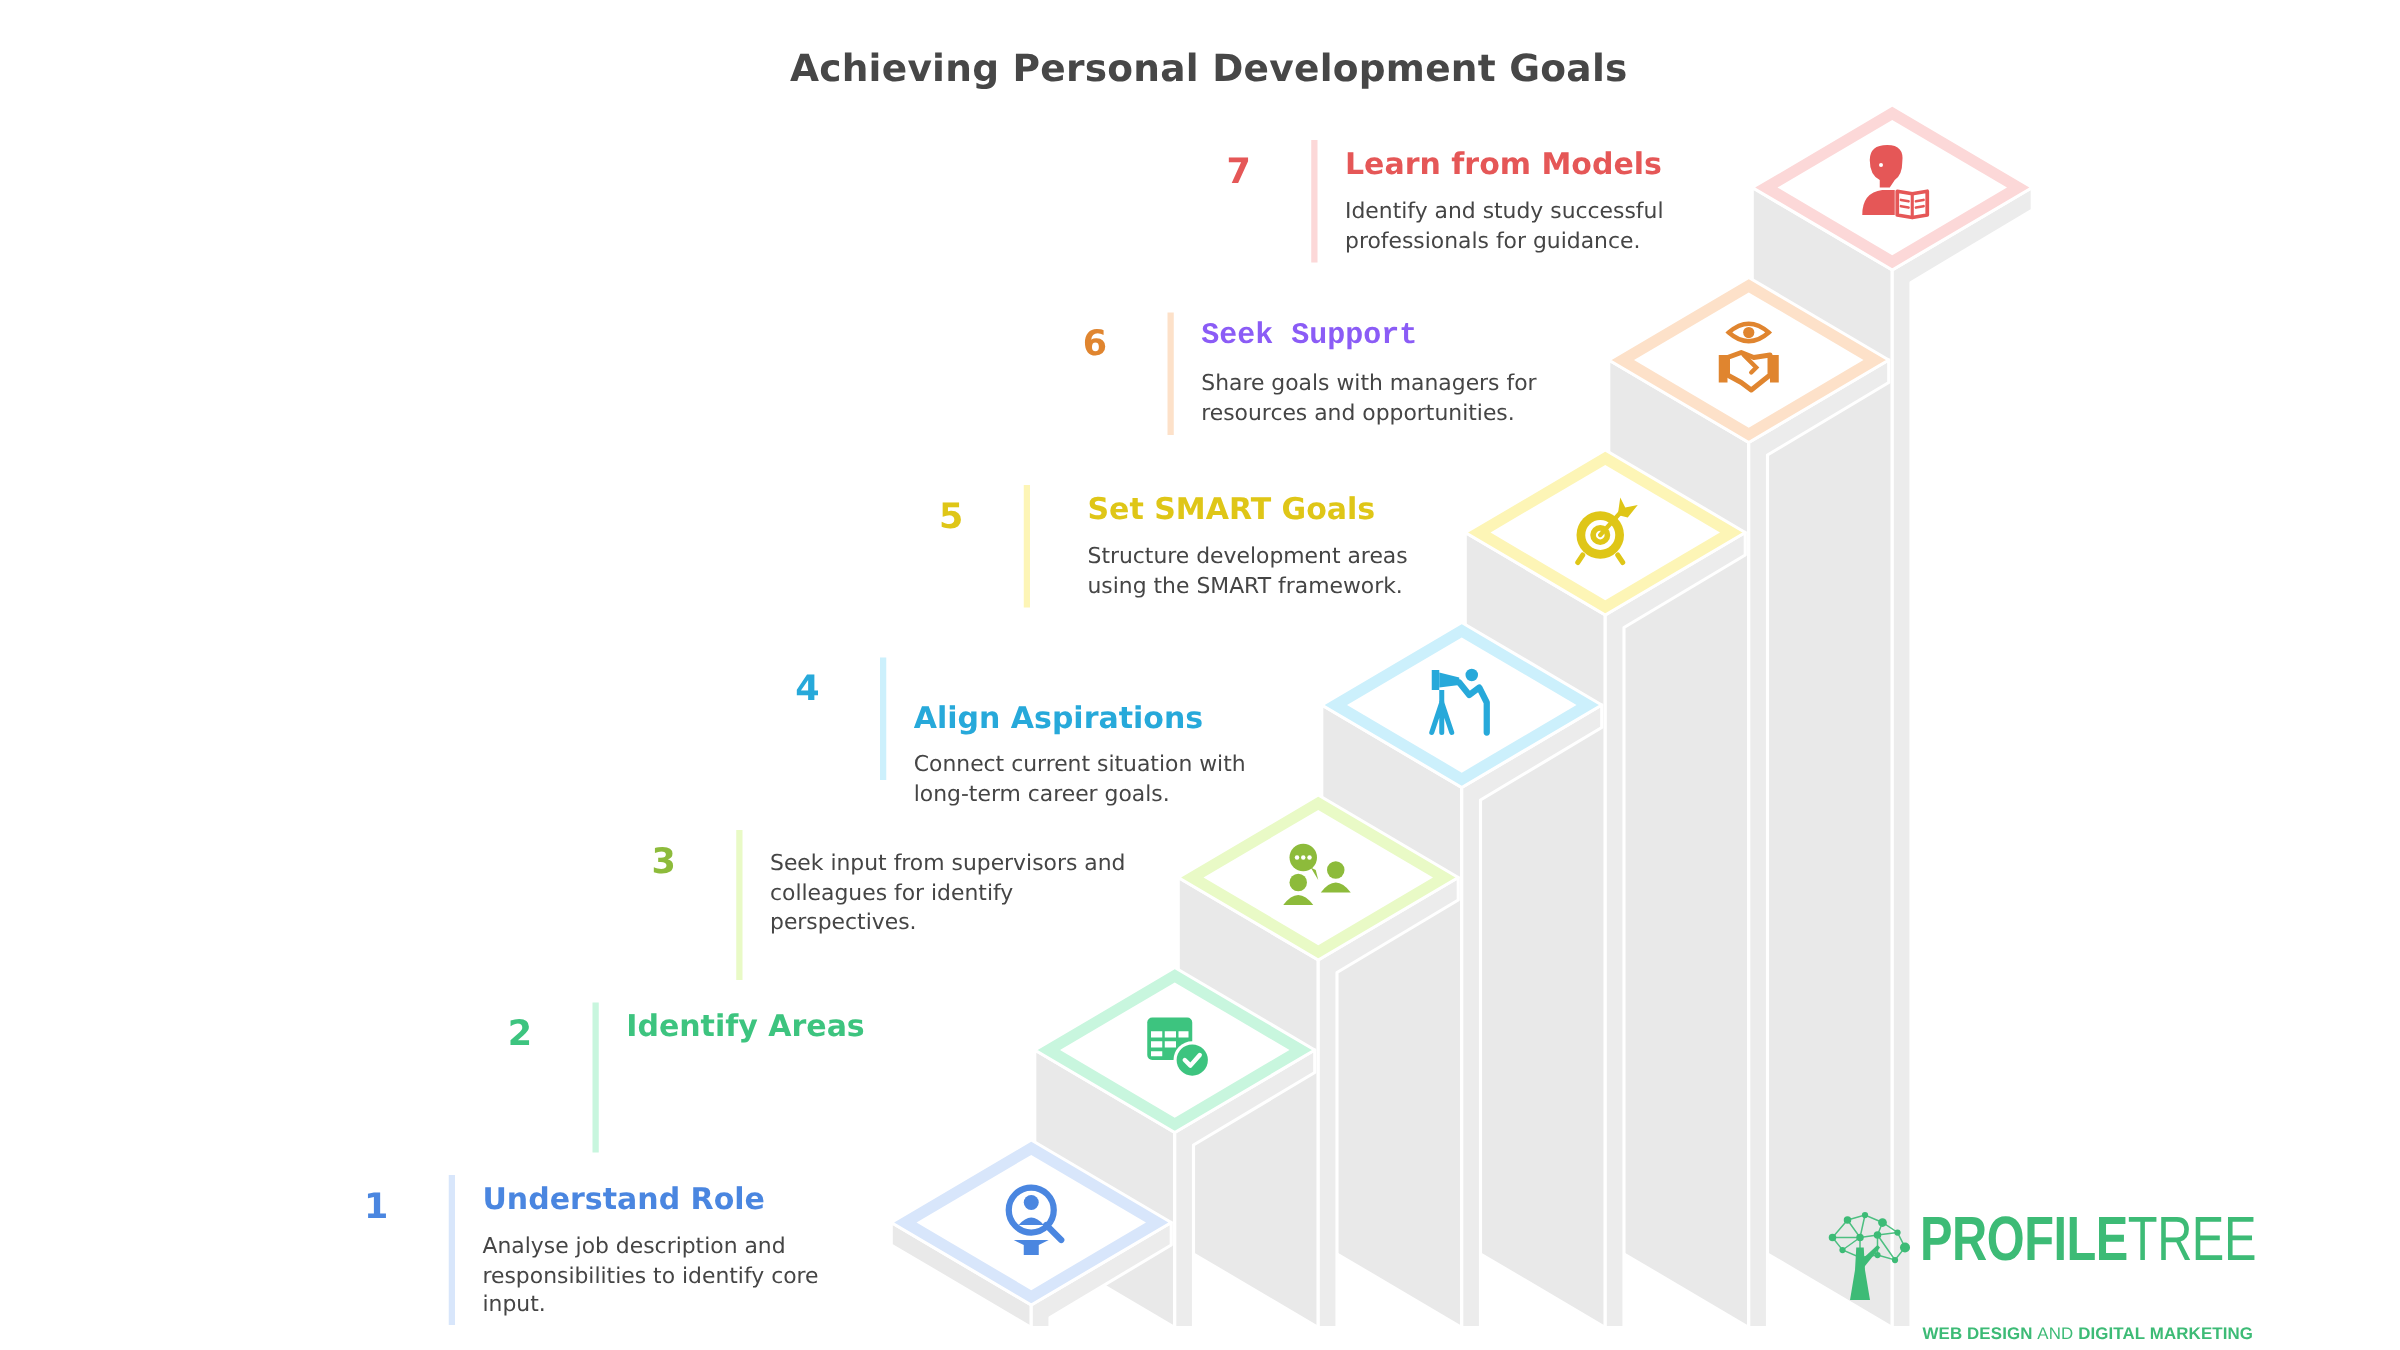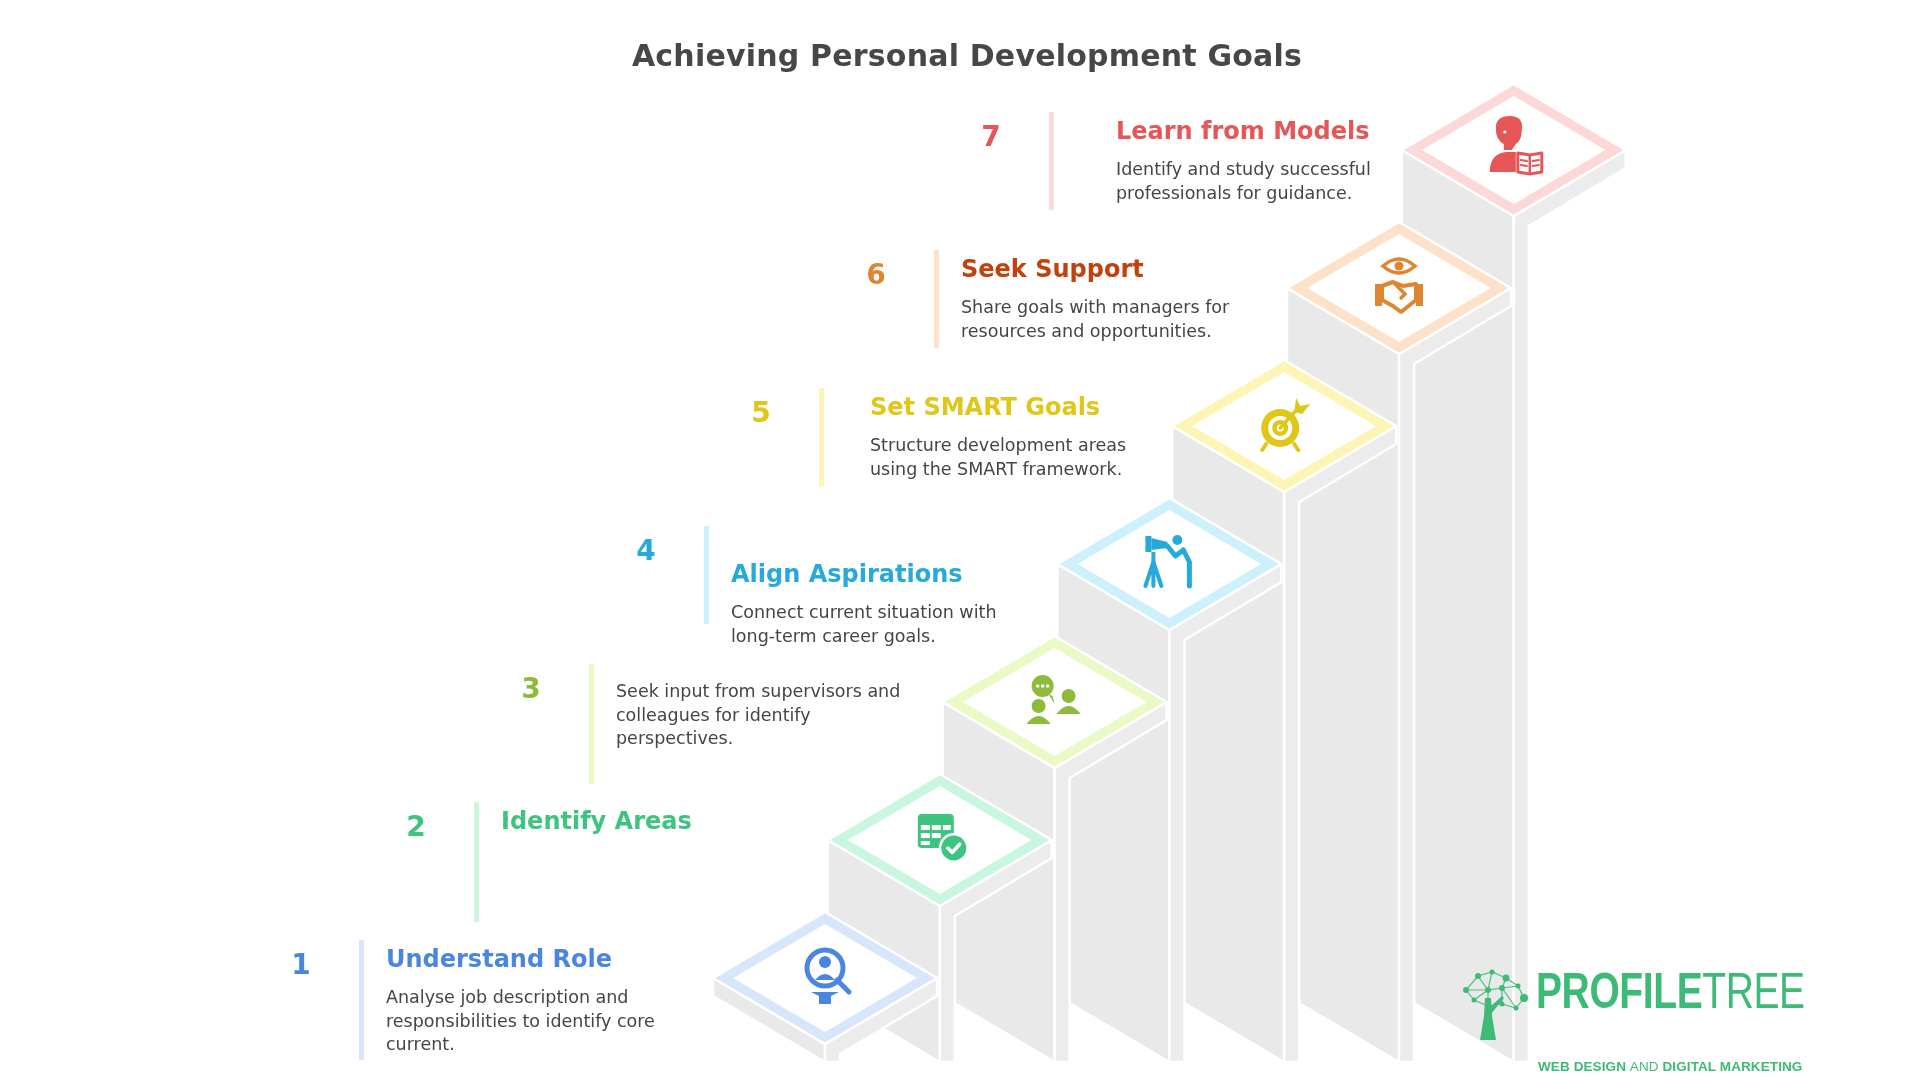"Learn from Models" div.step-text { margin-left: 40px -> none }
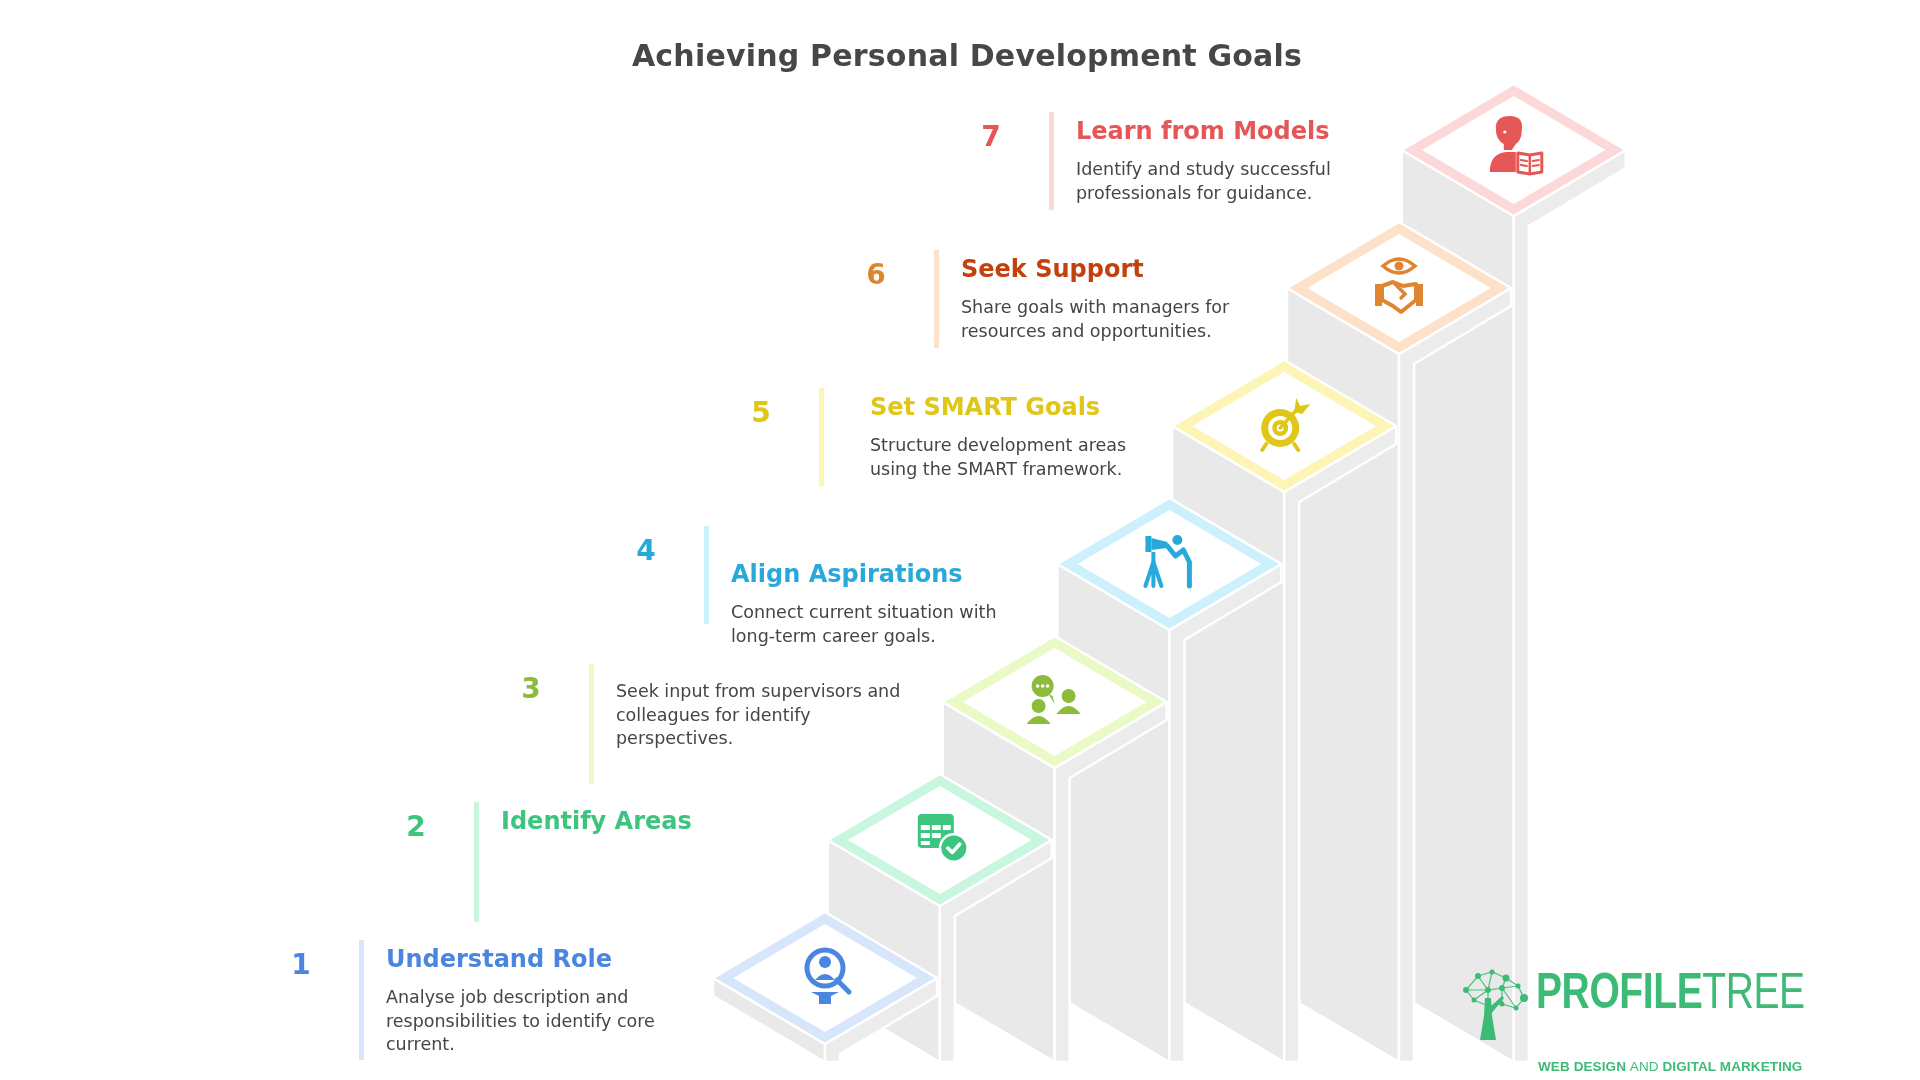"Seek Support" div.step-title { color: #c2410c -> #8b5cf6; font-family: none -> Liberation Mono, monospace }
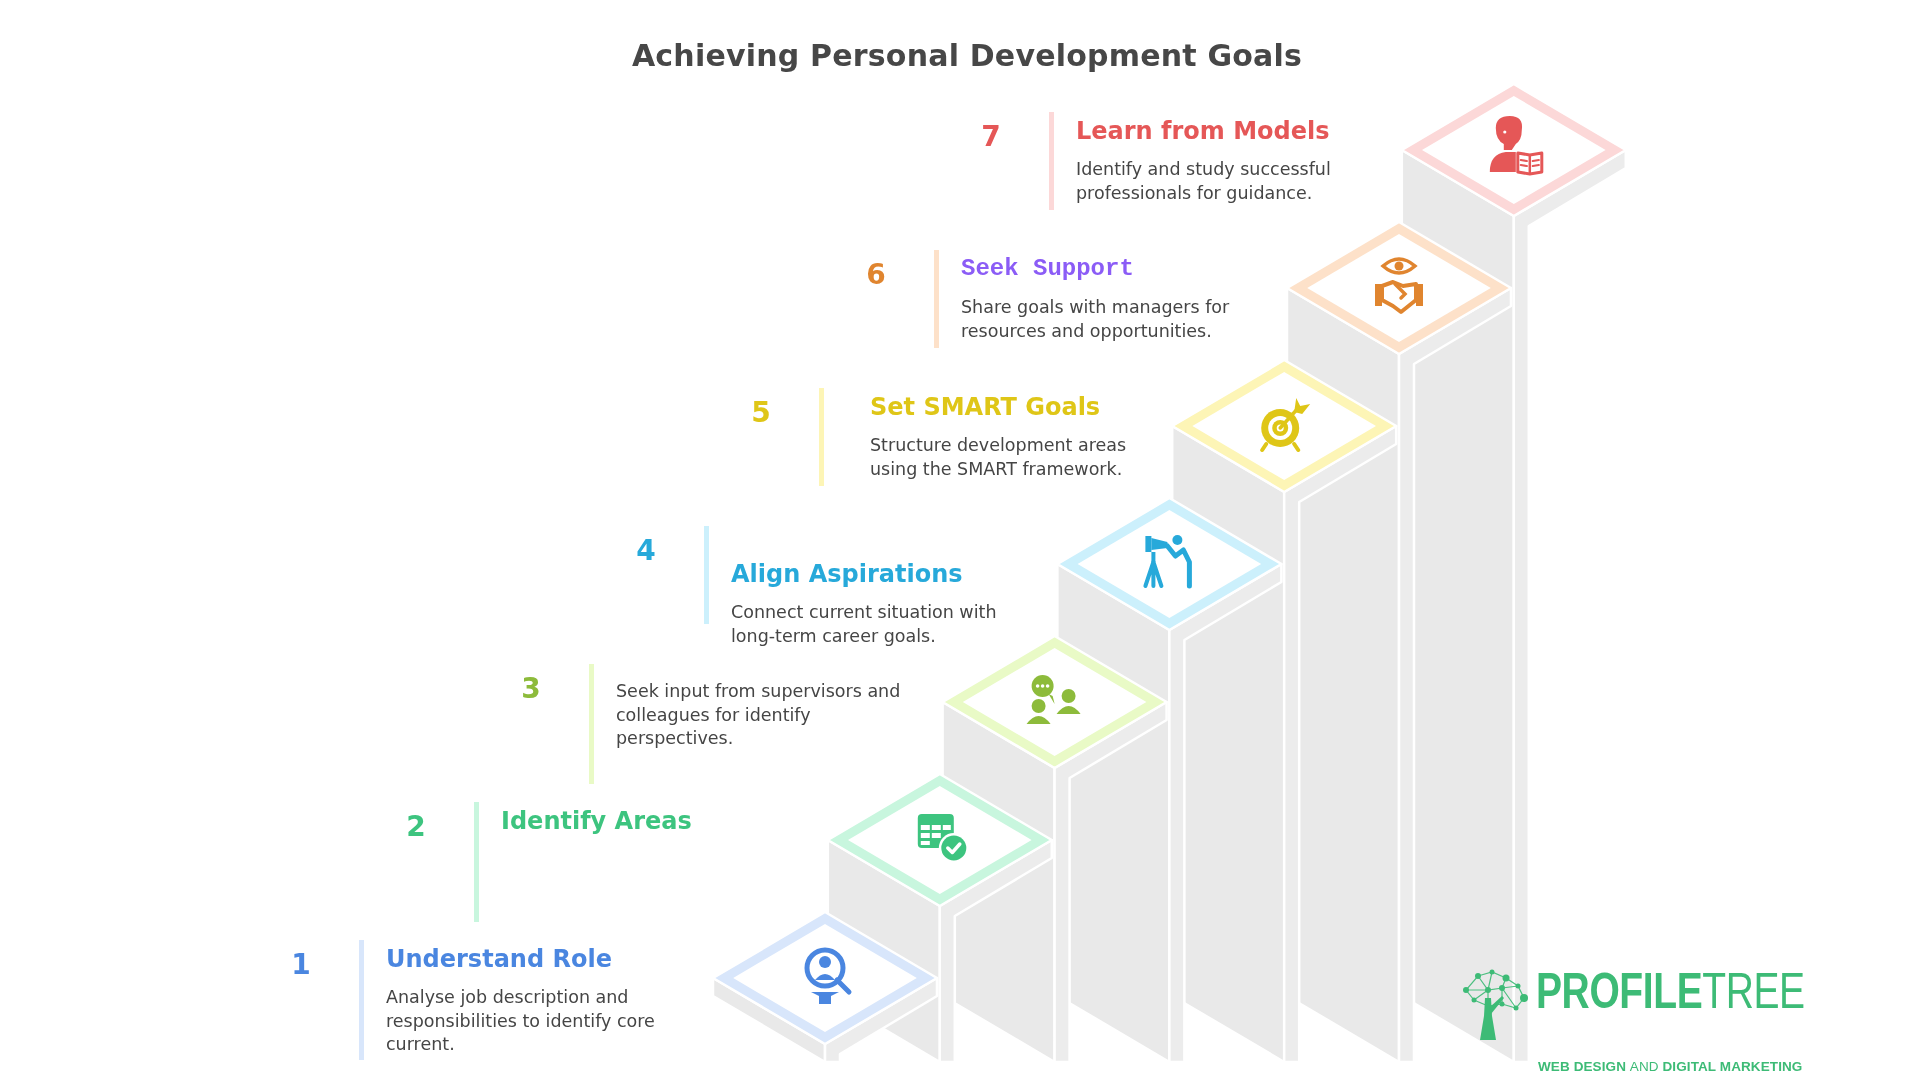"current." div { text: current -> input }
